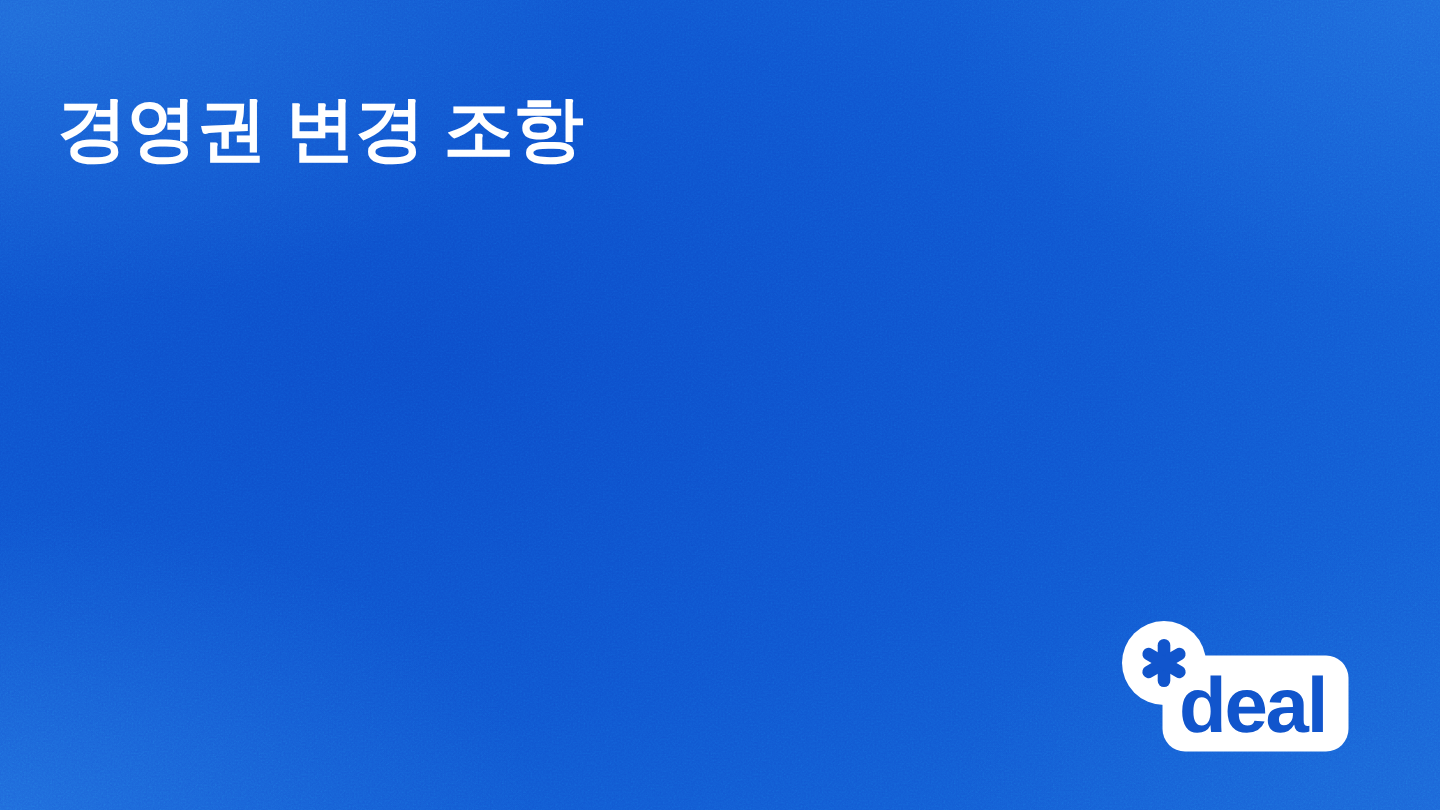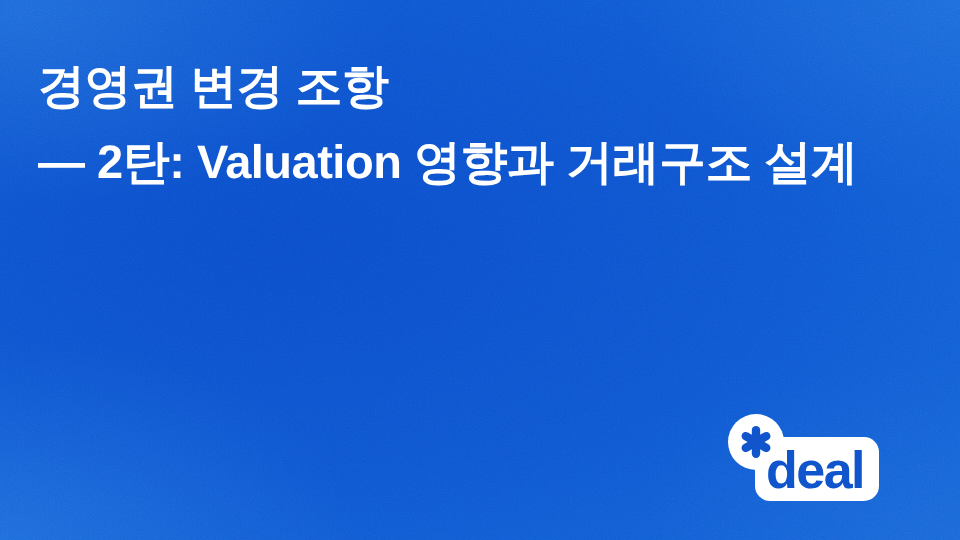"— 2탄: Valuation 영향과 거래구조" div.title-line { html: <div>— 2탄: Valuation 영향과 거래구조 설계</div> -> none }
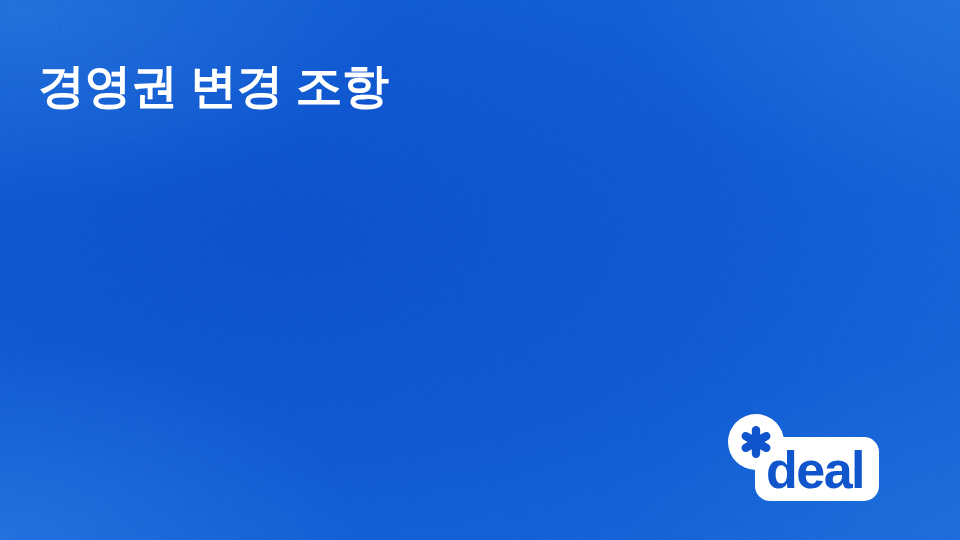"deal" .logo { left: 724px -> 744px }
